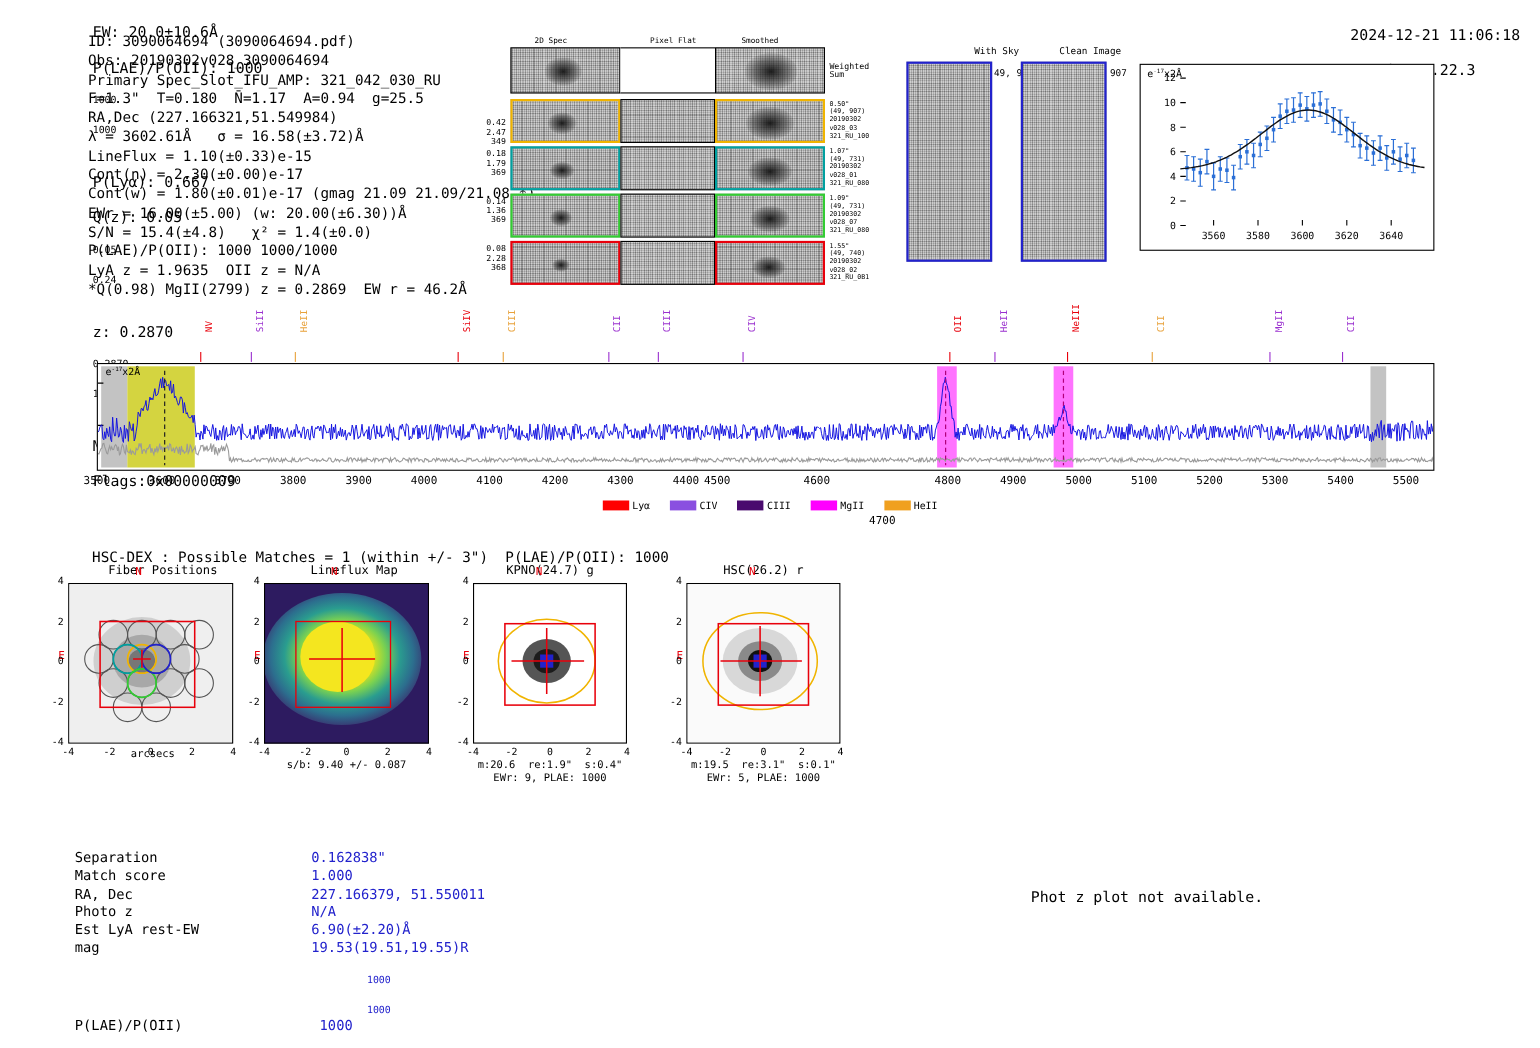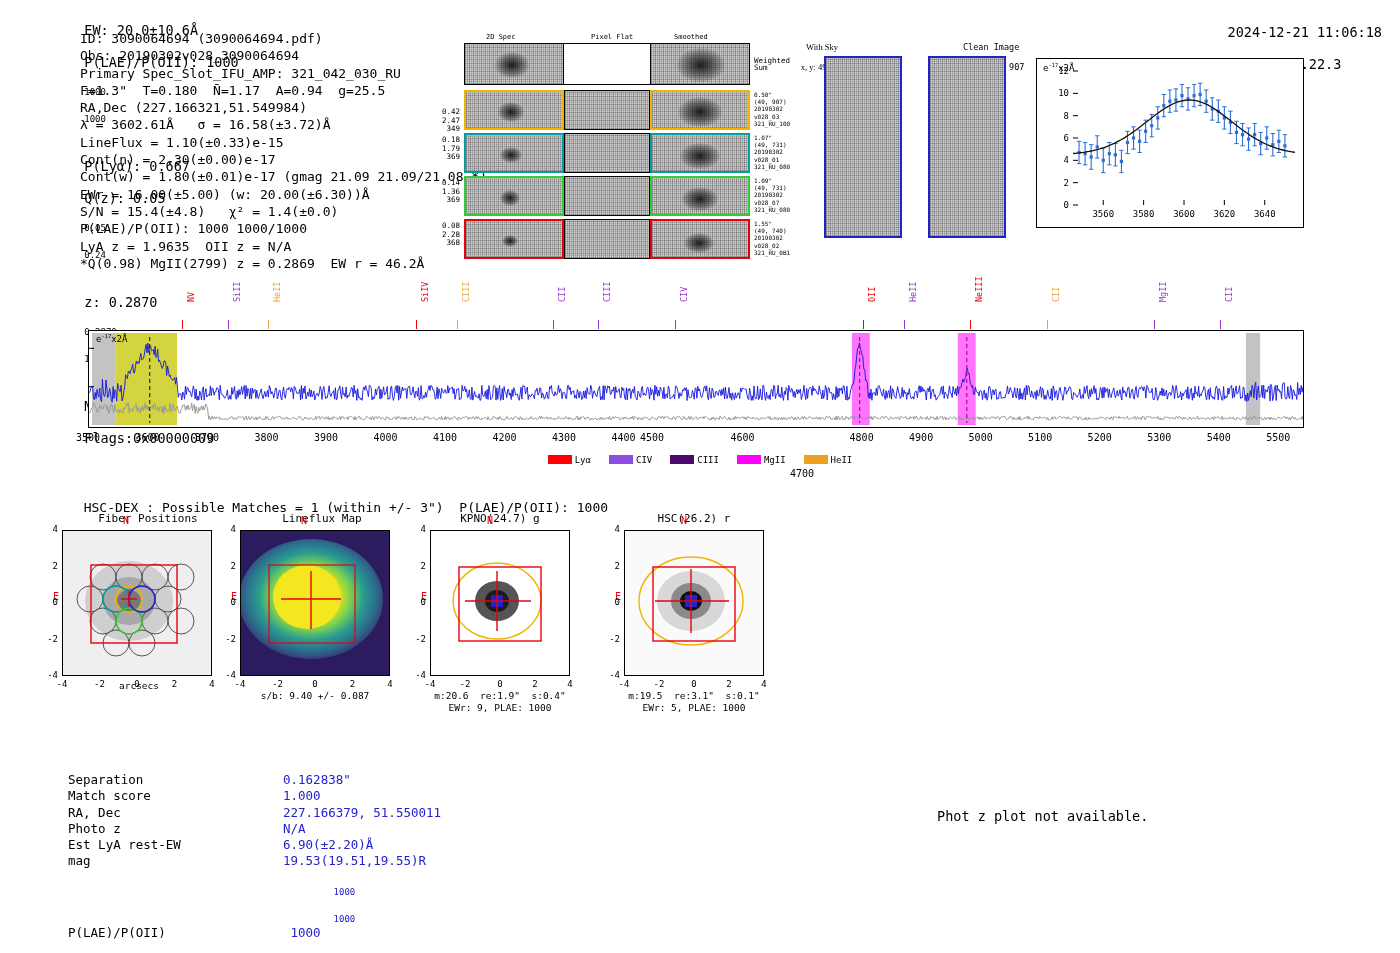"With Sky" div.cut-title { font-family: Liberation Serif, serif -> none; left: 780px -> 861px }
